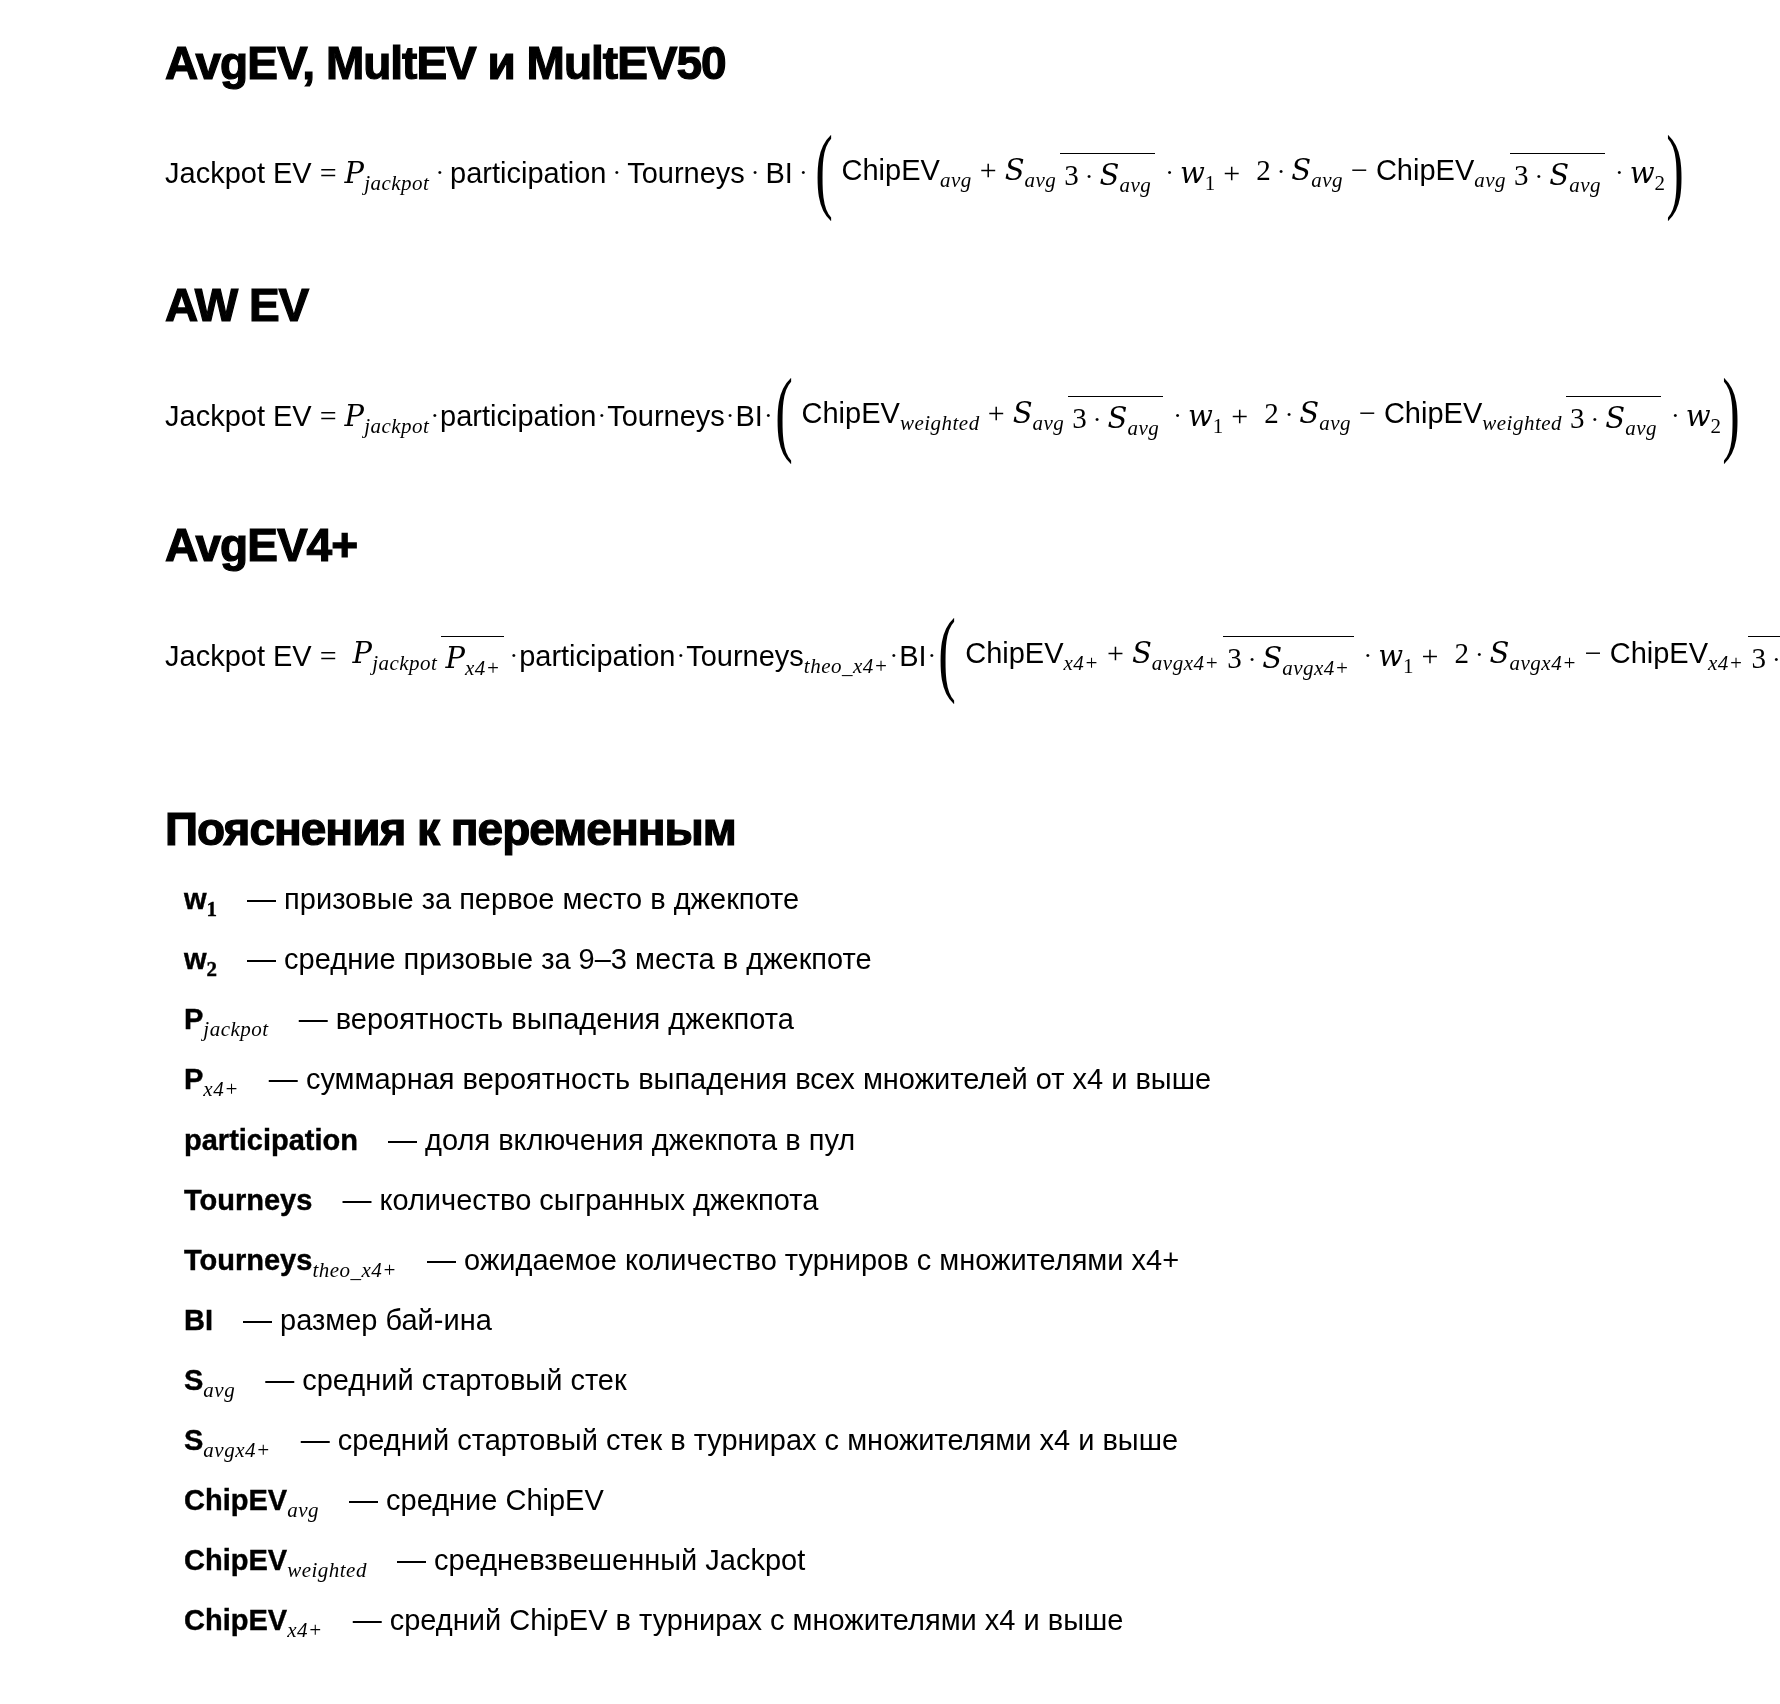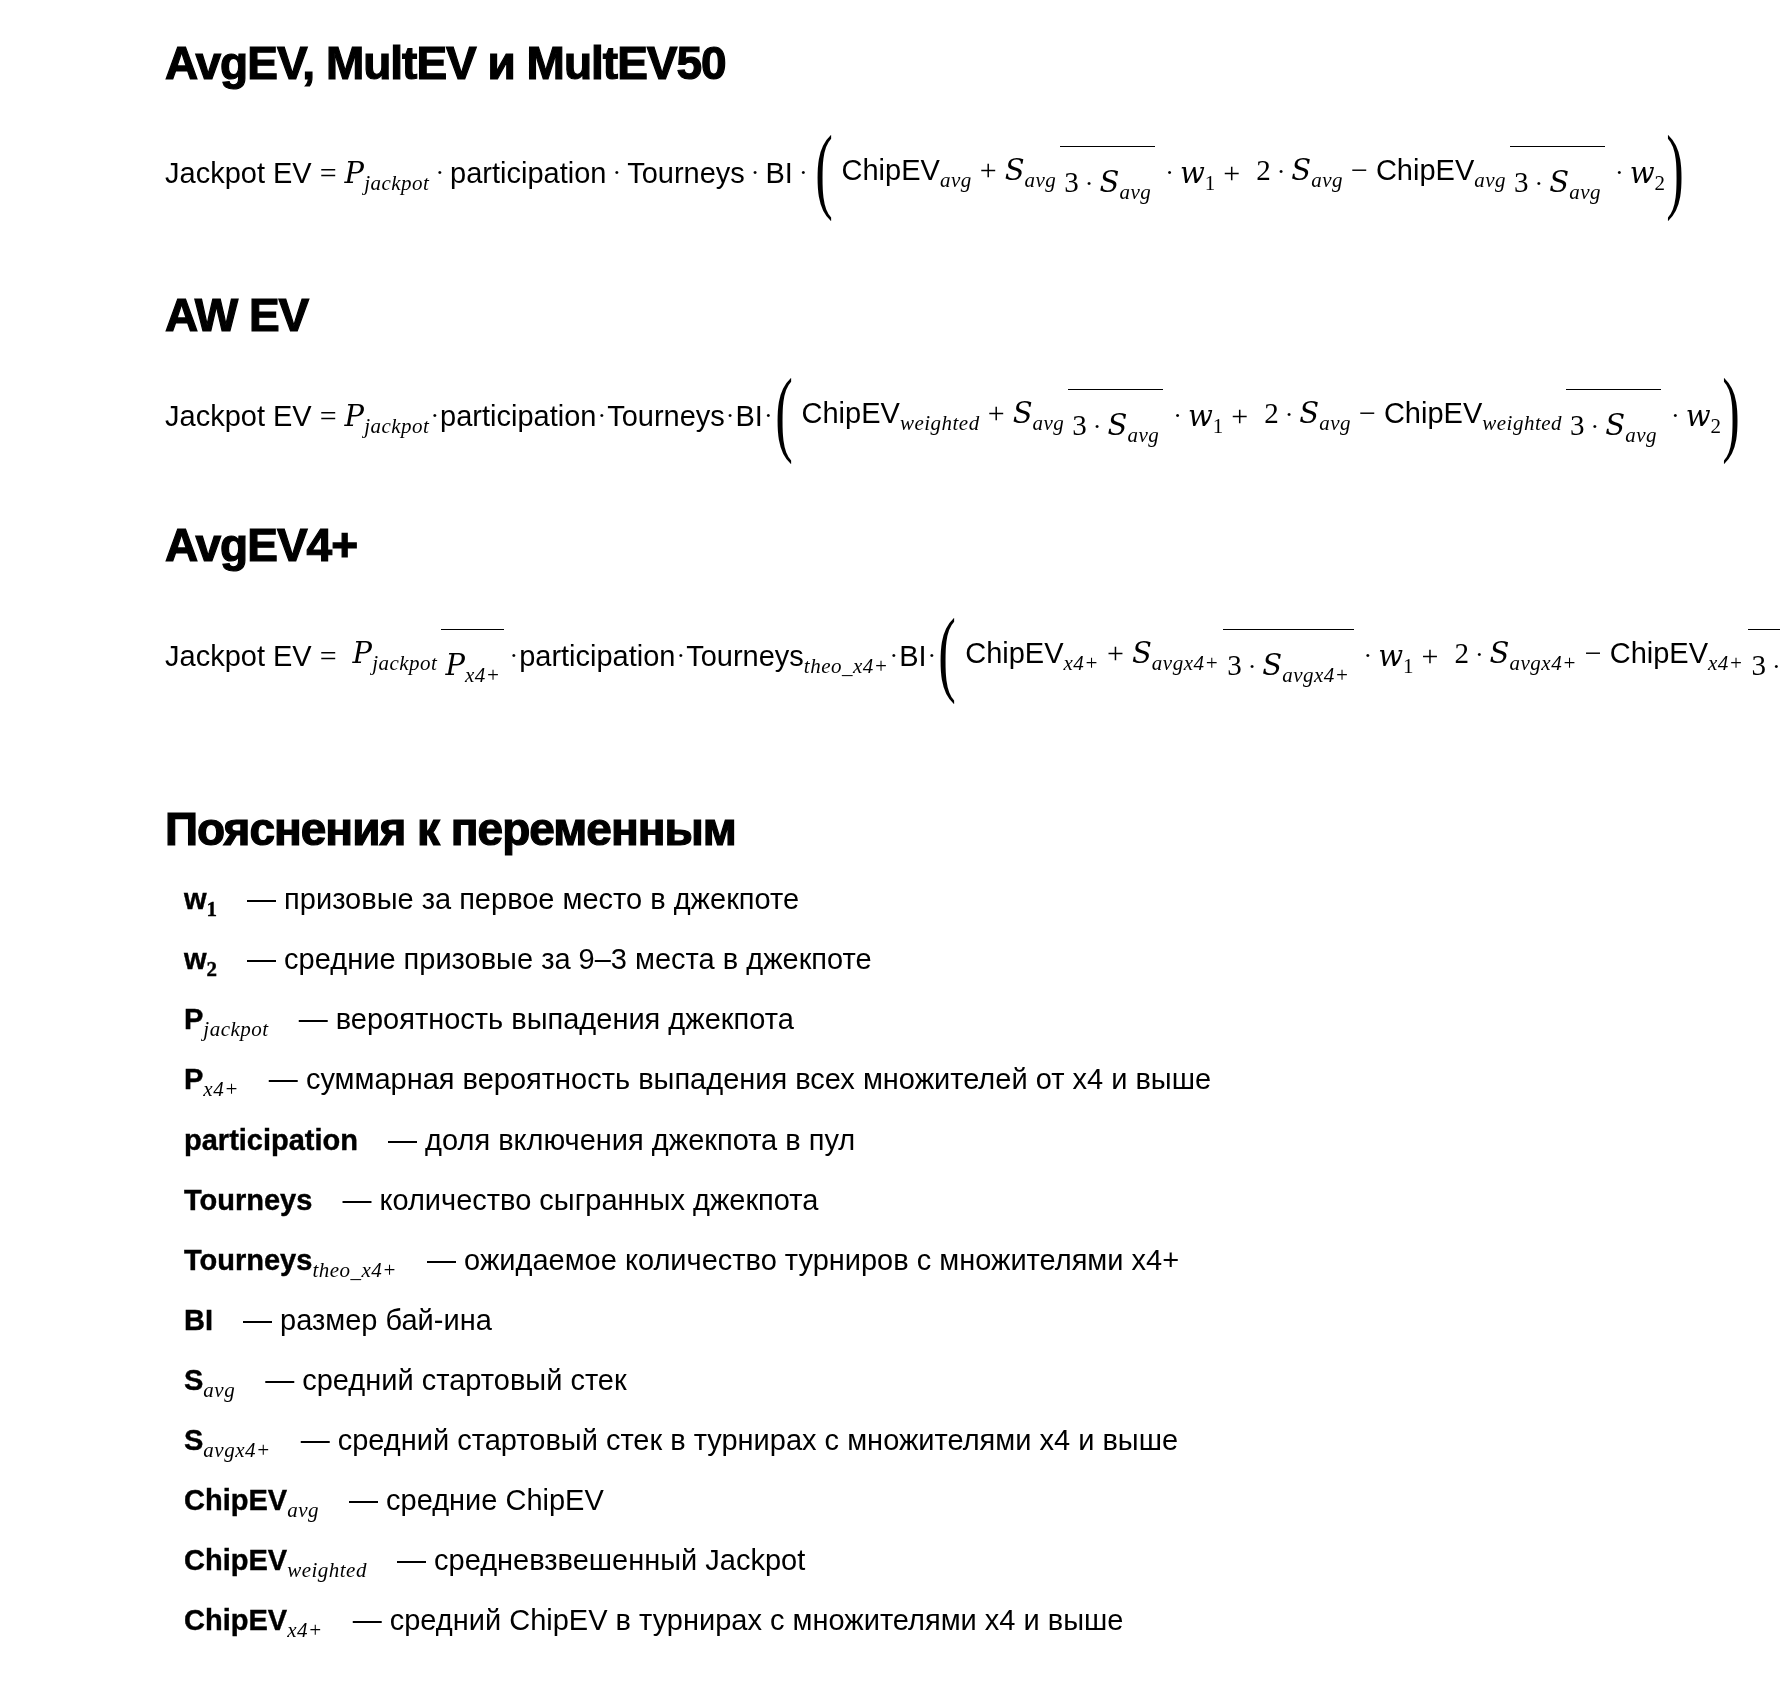"3 · Savg" .frac .den { padding: 19px 4px 0 4px -> 5px 4px 0 4px }
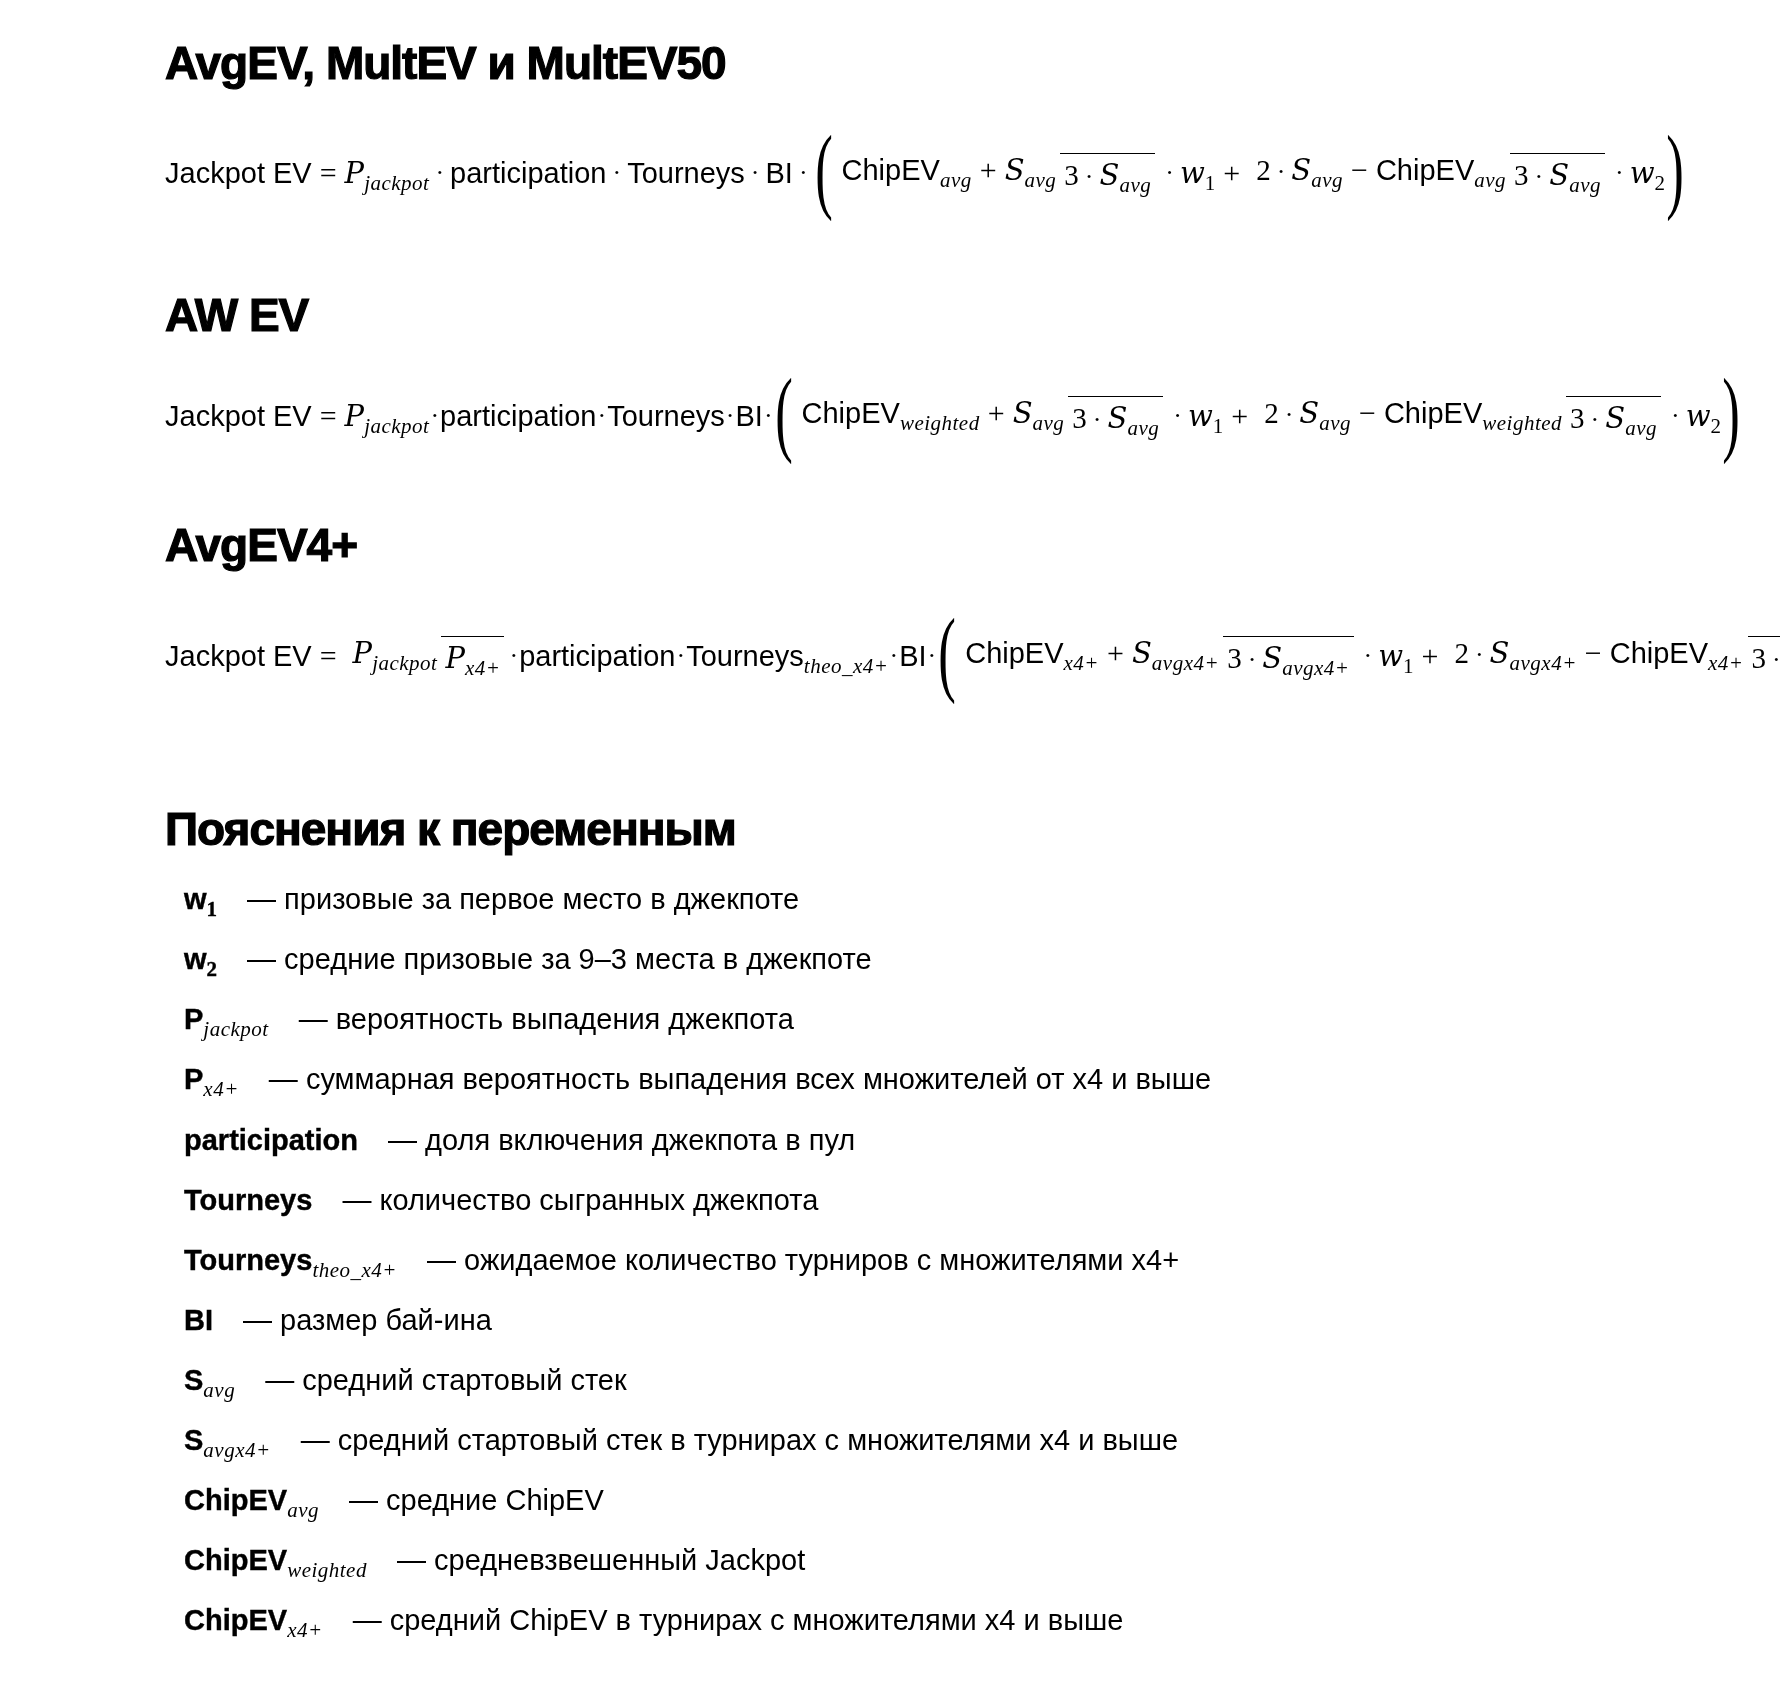"AW EV" h2 { top: 288px -> 278px }
